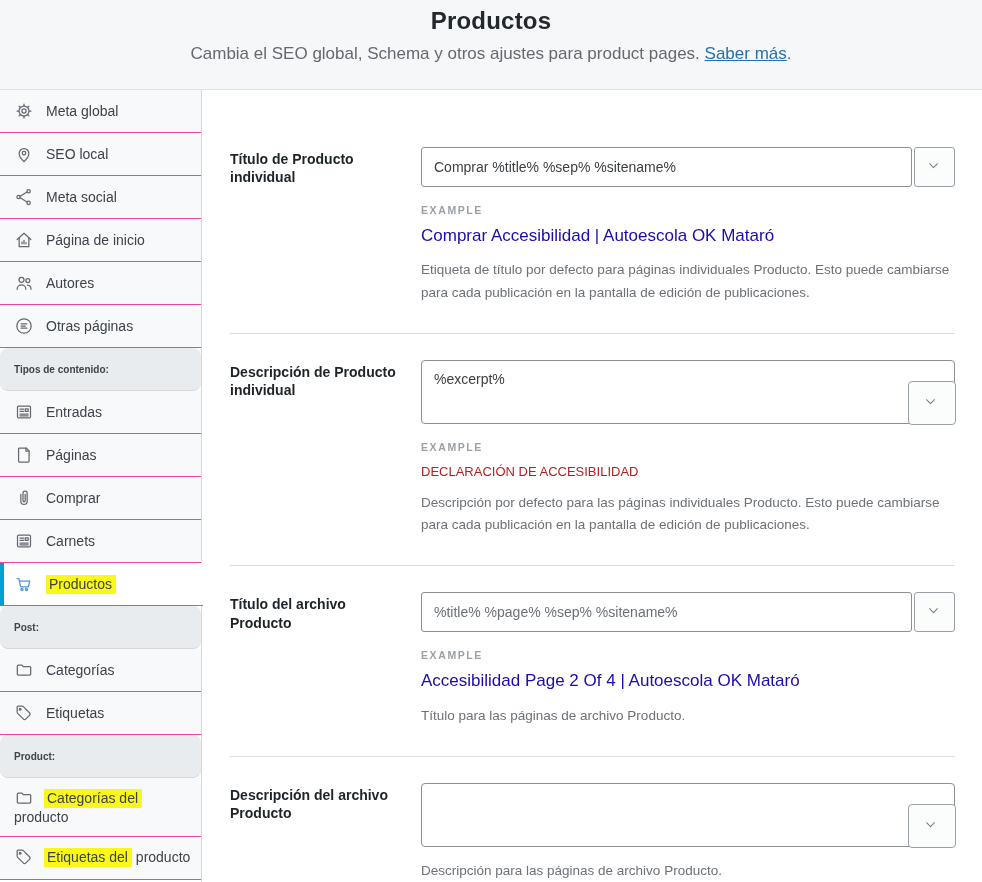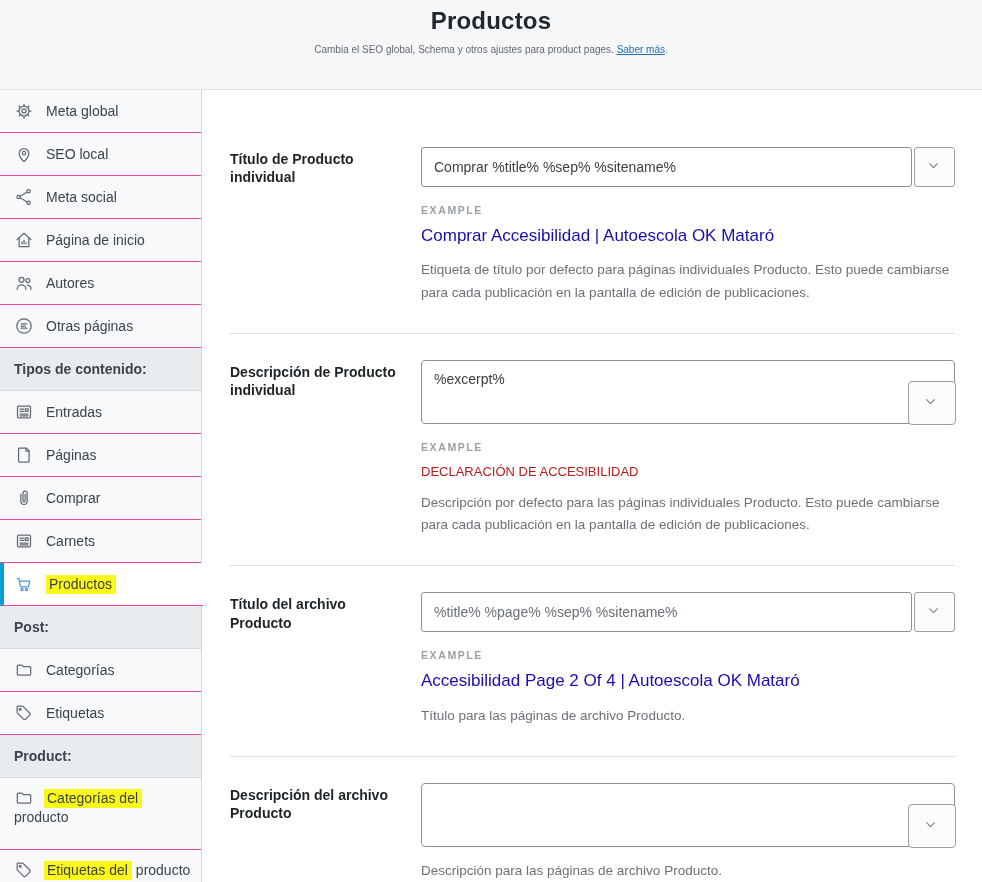"Cambia el SEO global, Schema" .page-subtitle { font-size: 10px -> 17px }
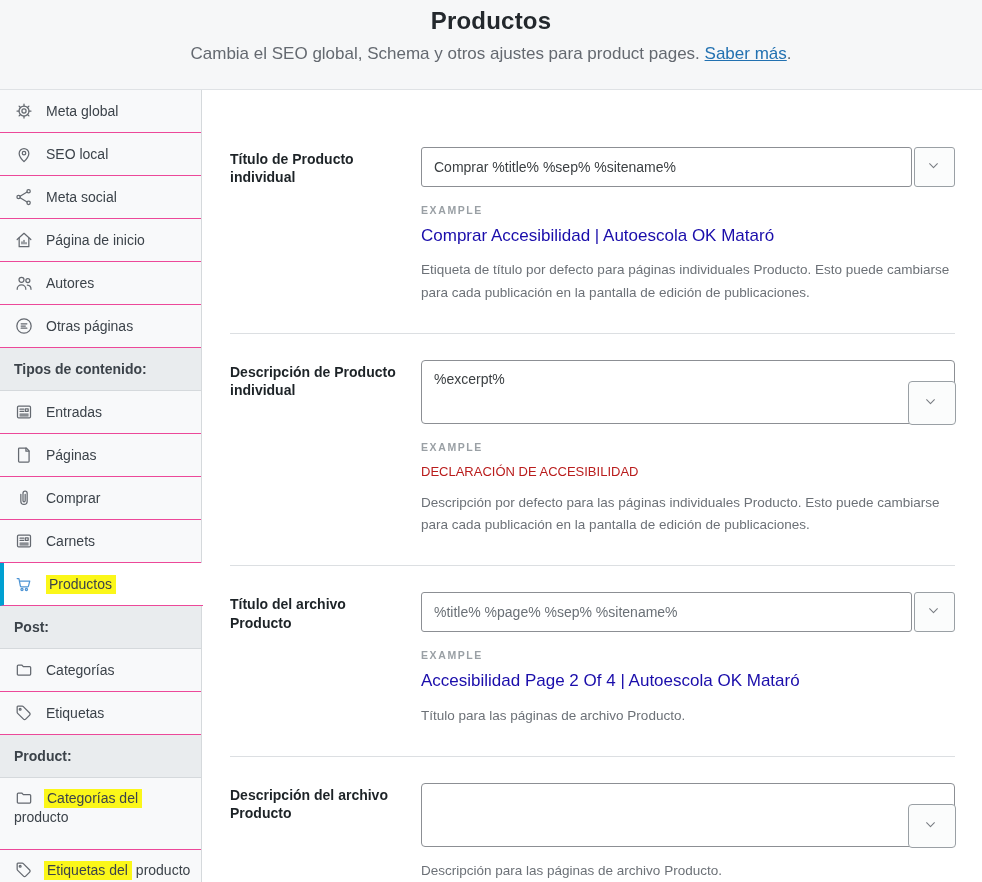"Tipos de contenido:" .nav-heading { border-radius: none -> 8px; font-size: 14px -> 10px }
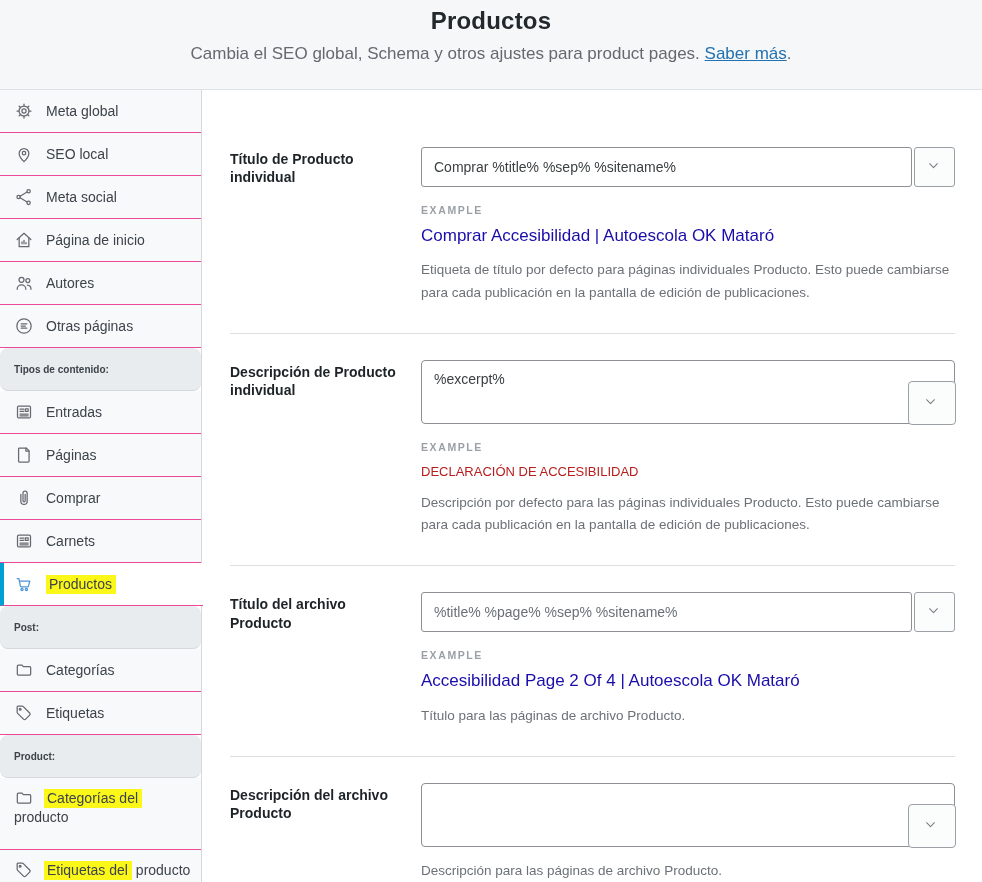"Categorías del producto" .nav-item.wrap { padding-bottom: 22px -> 9px }
